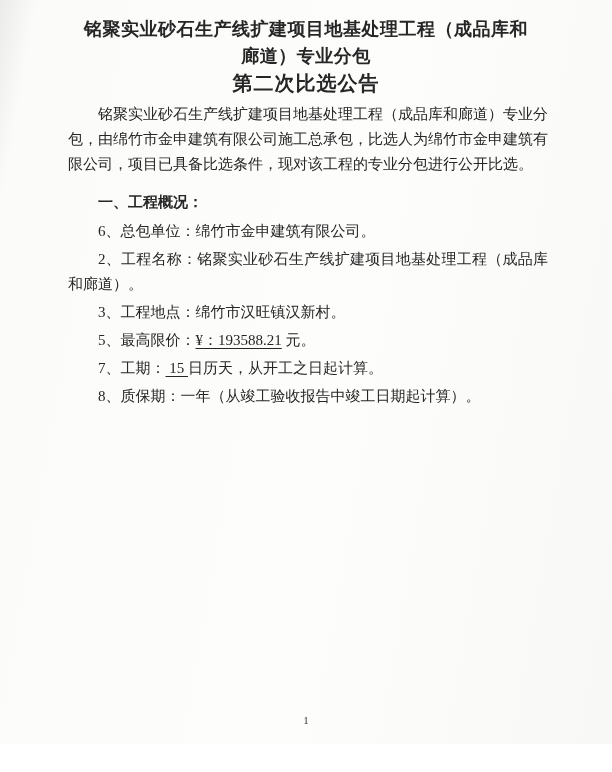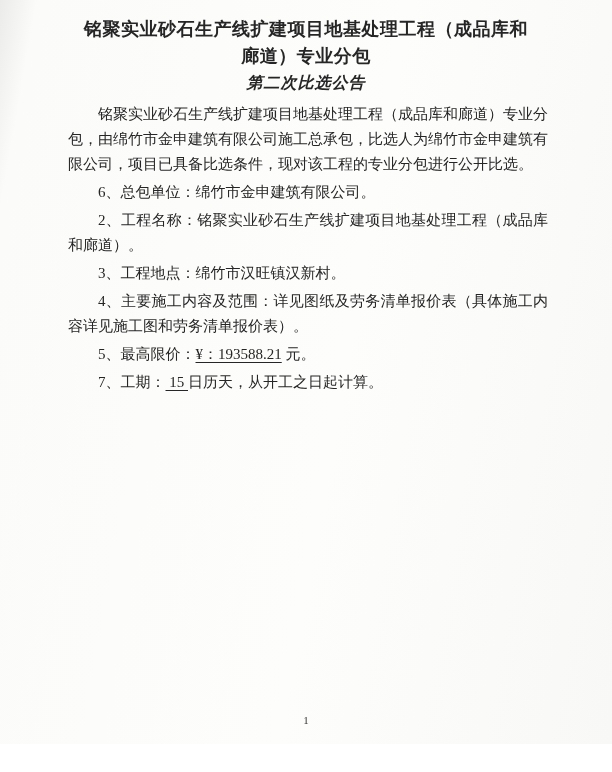"第二次比选公告" .doc-subtitle { font-size: 16px -> 20px; font-style: italic -> none }
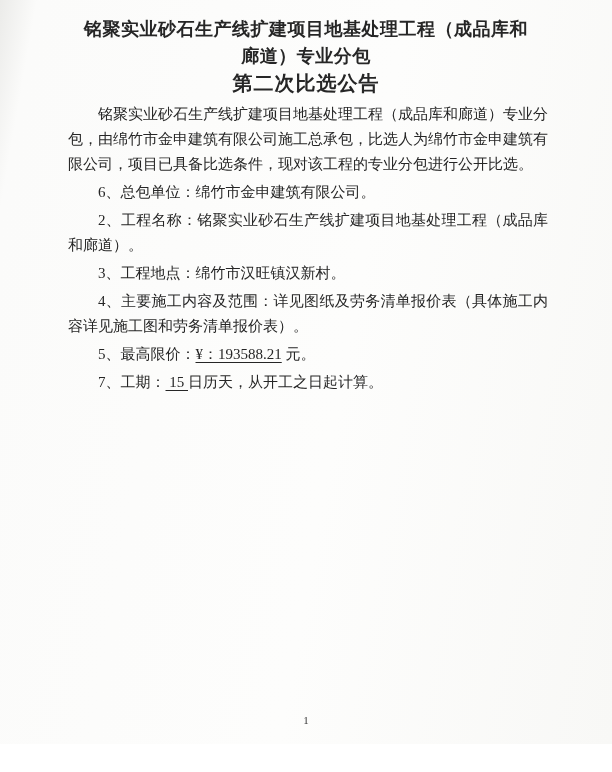"一、工程概况：" div.section-heading { html: none -> <div>一、工程概况：</div> }
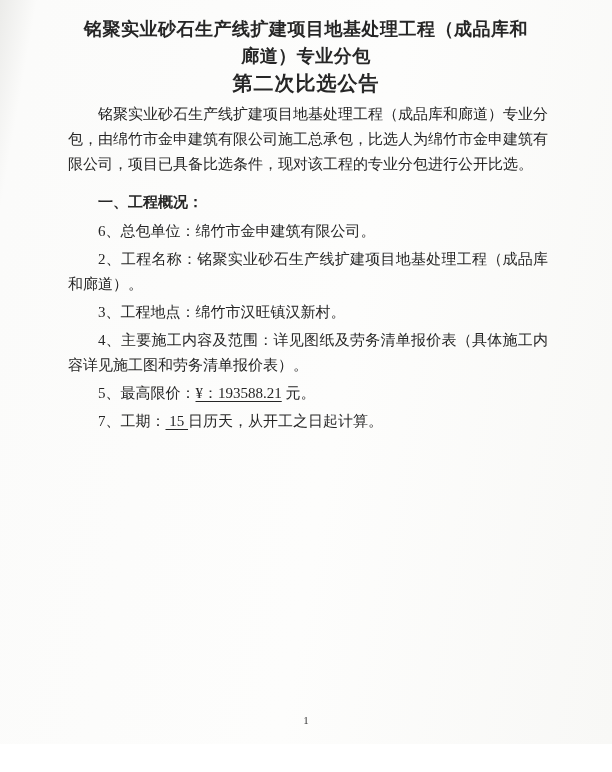"4、主要施工内容及范围：详见图纸及劳务清单报价表（具体施工内容详见施工图和劳务清" p.para { html: <p>4、主要施工内容及范围：详见图纸及劳务清单报价表（具体施工内容详见施工图和劳务清单报价表）。</p> -> none }
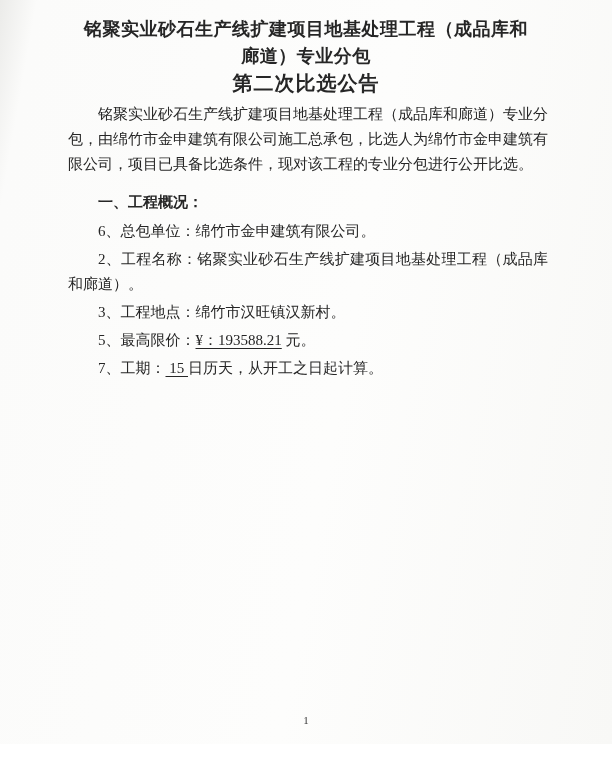"8、质保期：一年（从竣工验收报告中竣工日期起计算）。" p.para { html: none -> <p>8、质保期：一年（从竣工验收报告中竣工日期起计算）。</p> }
